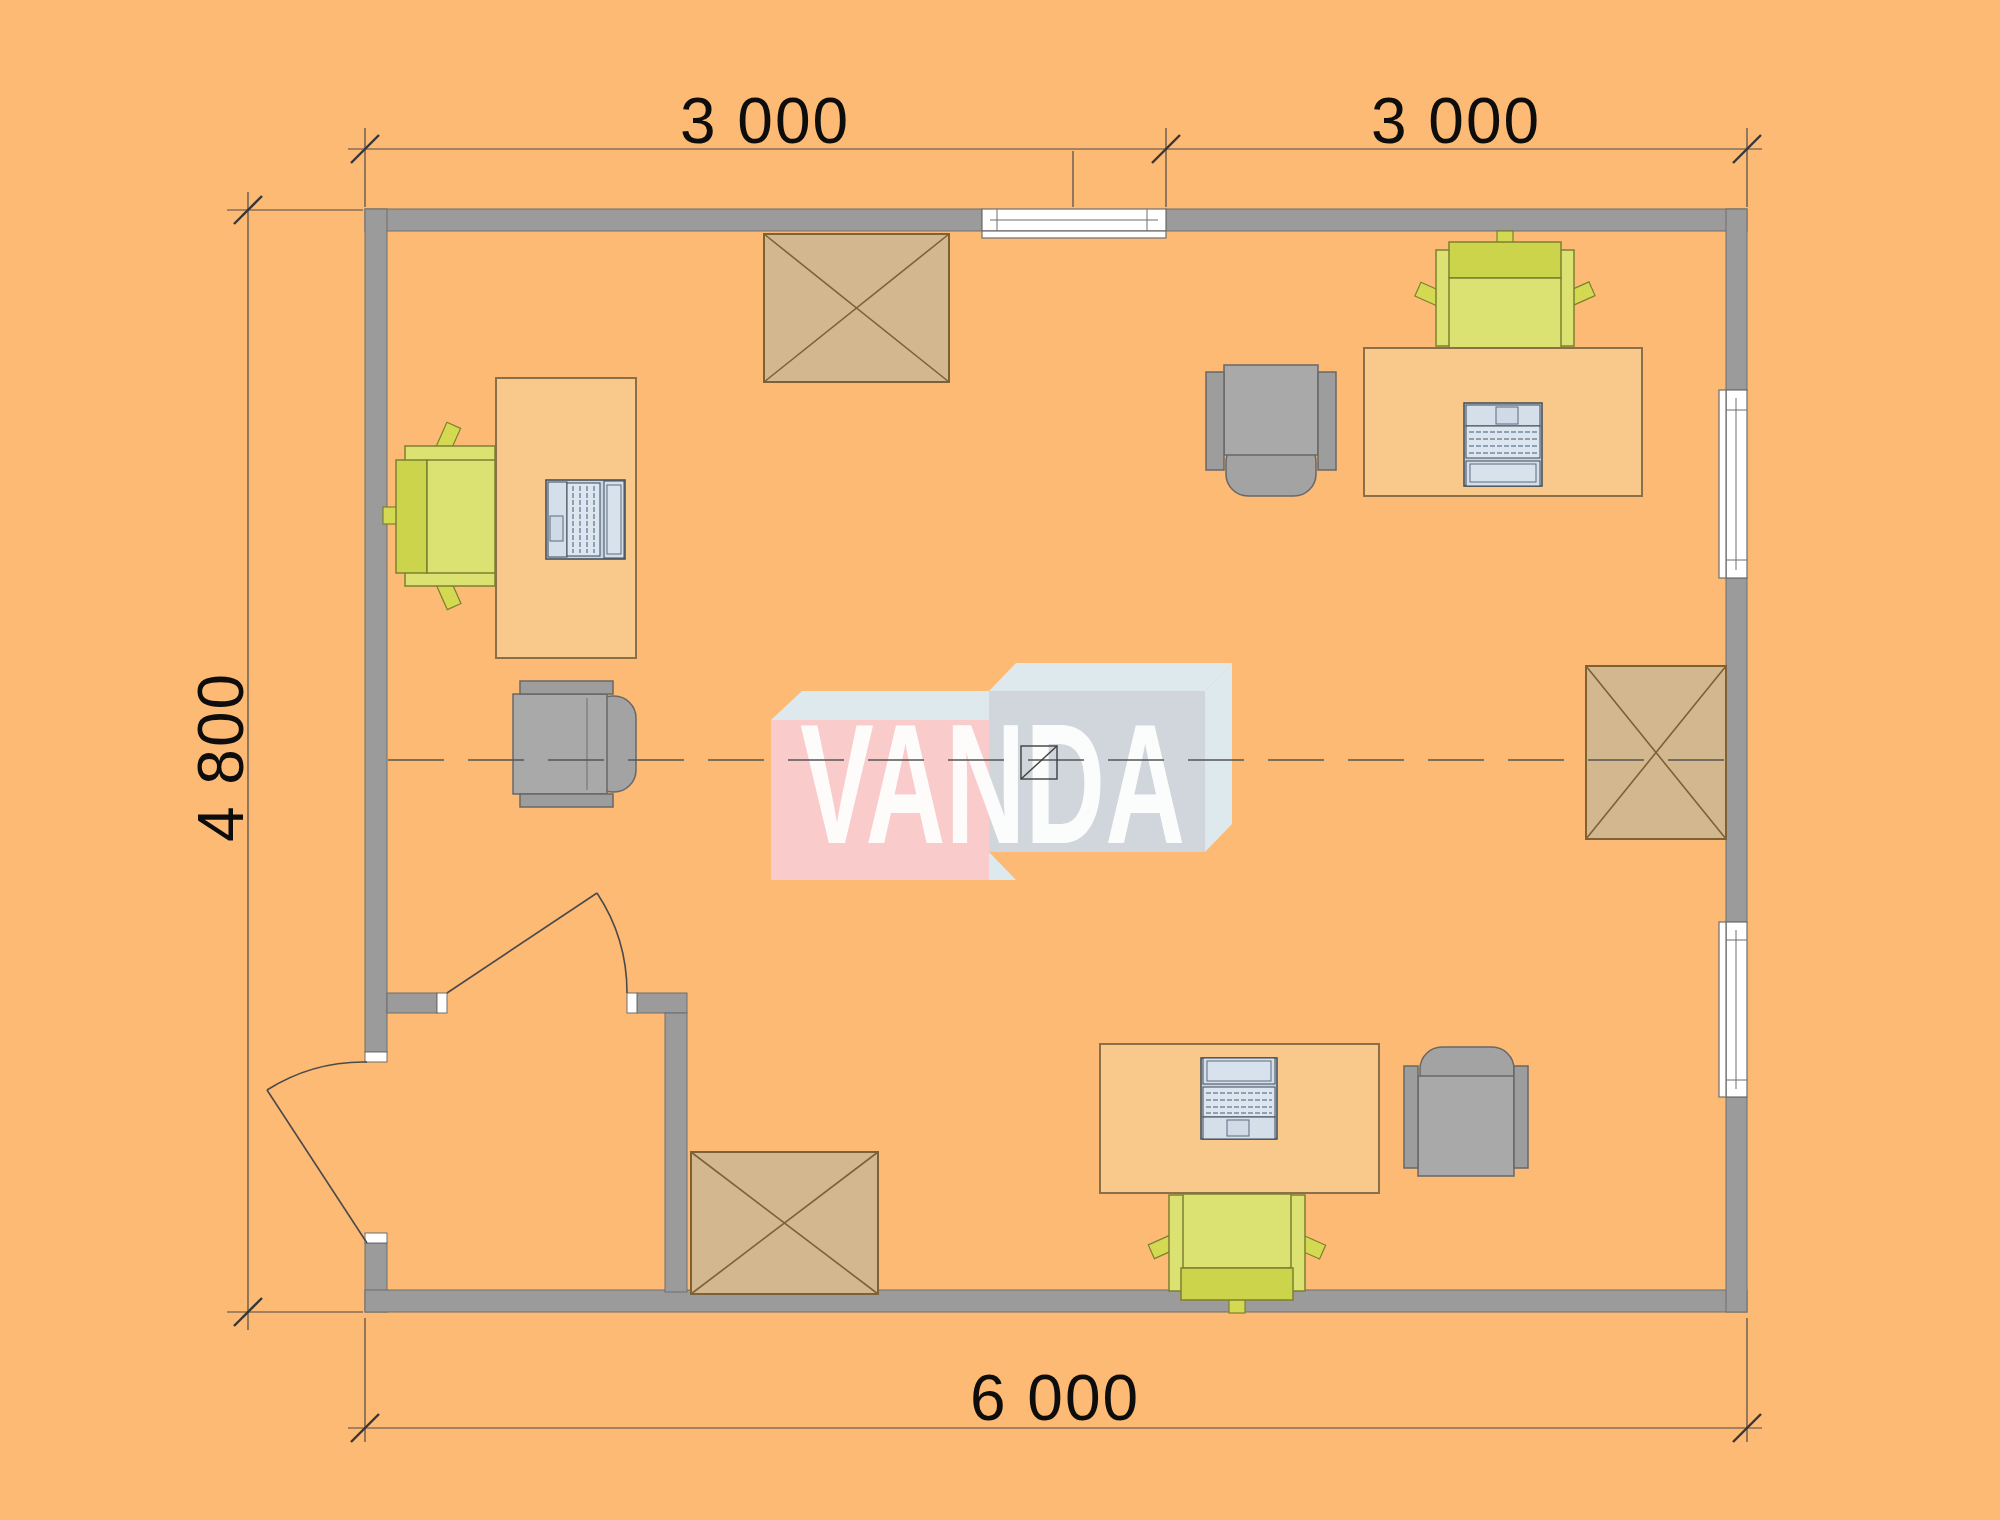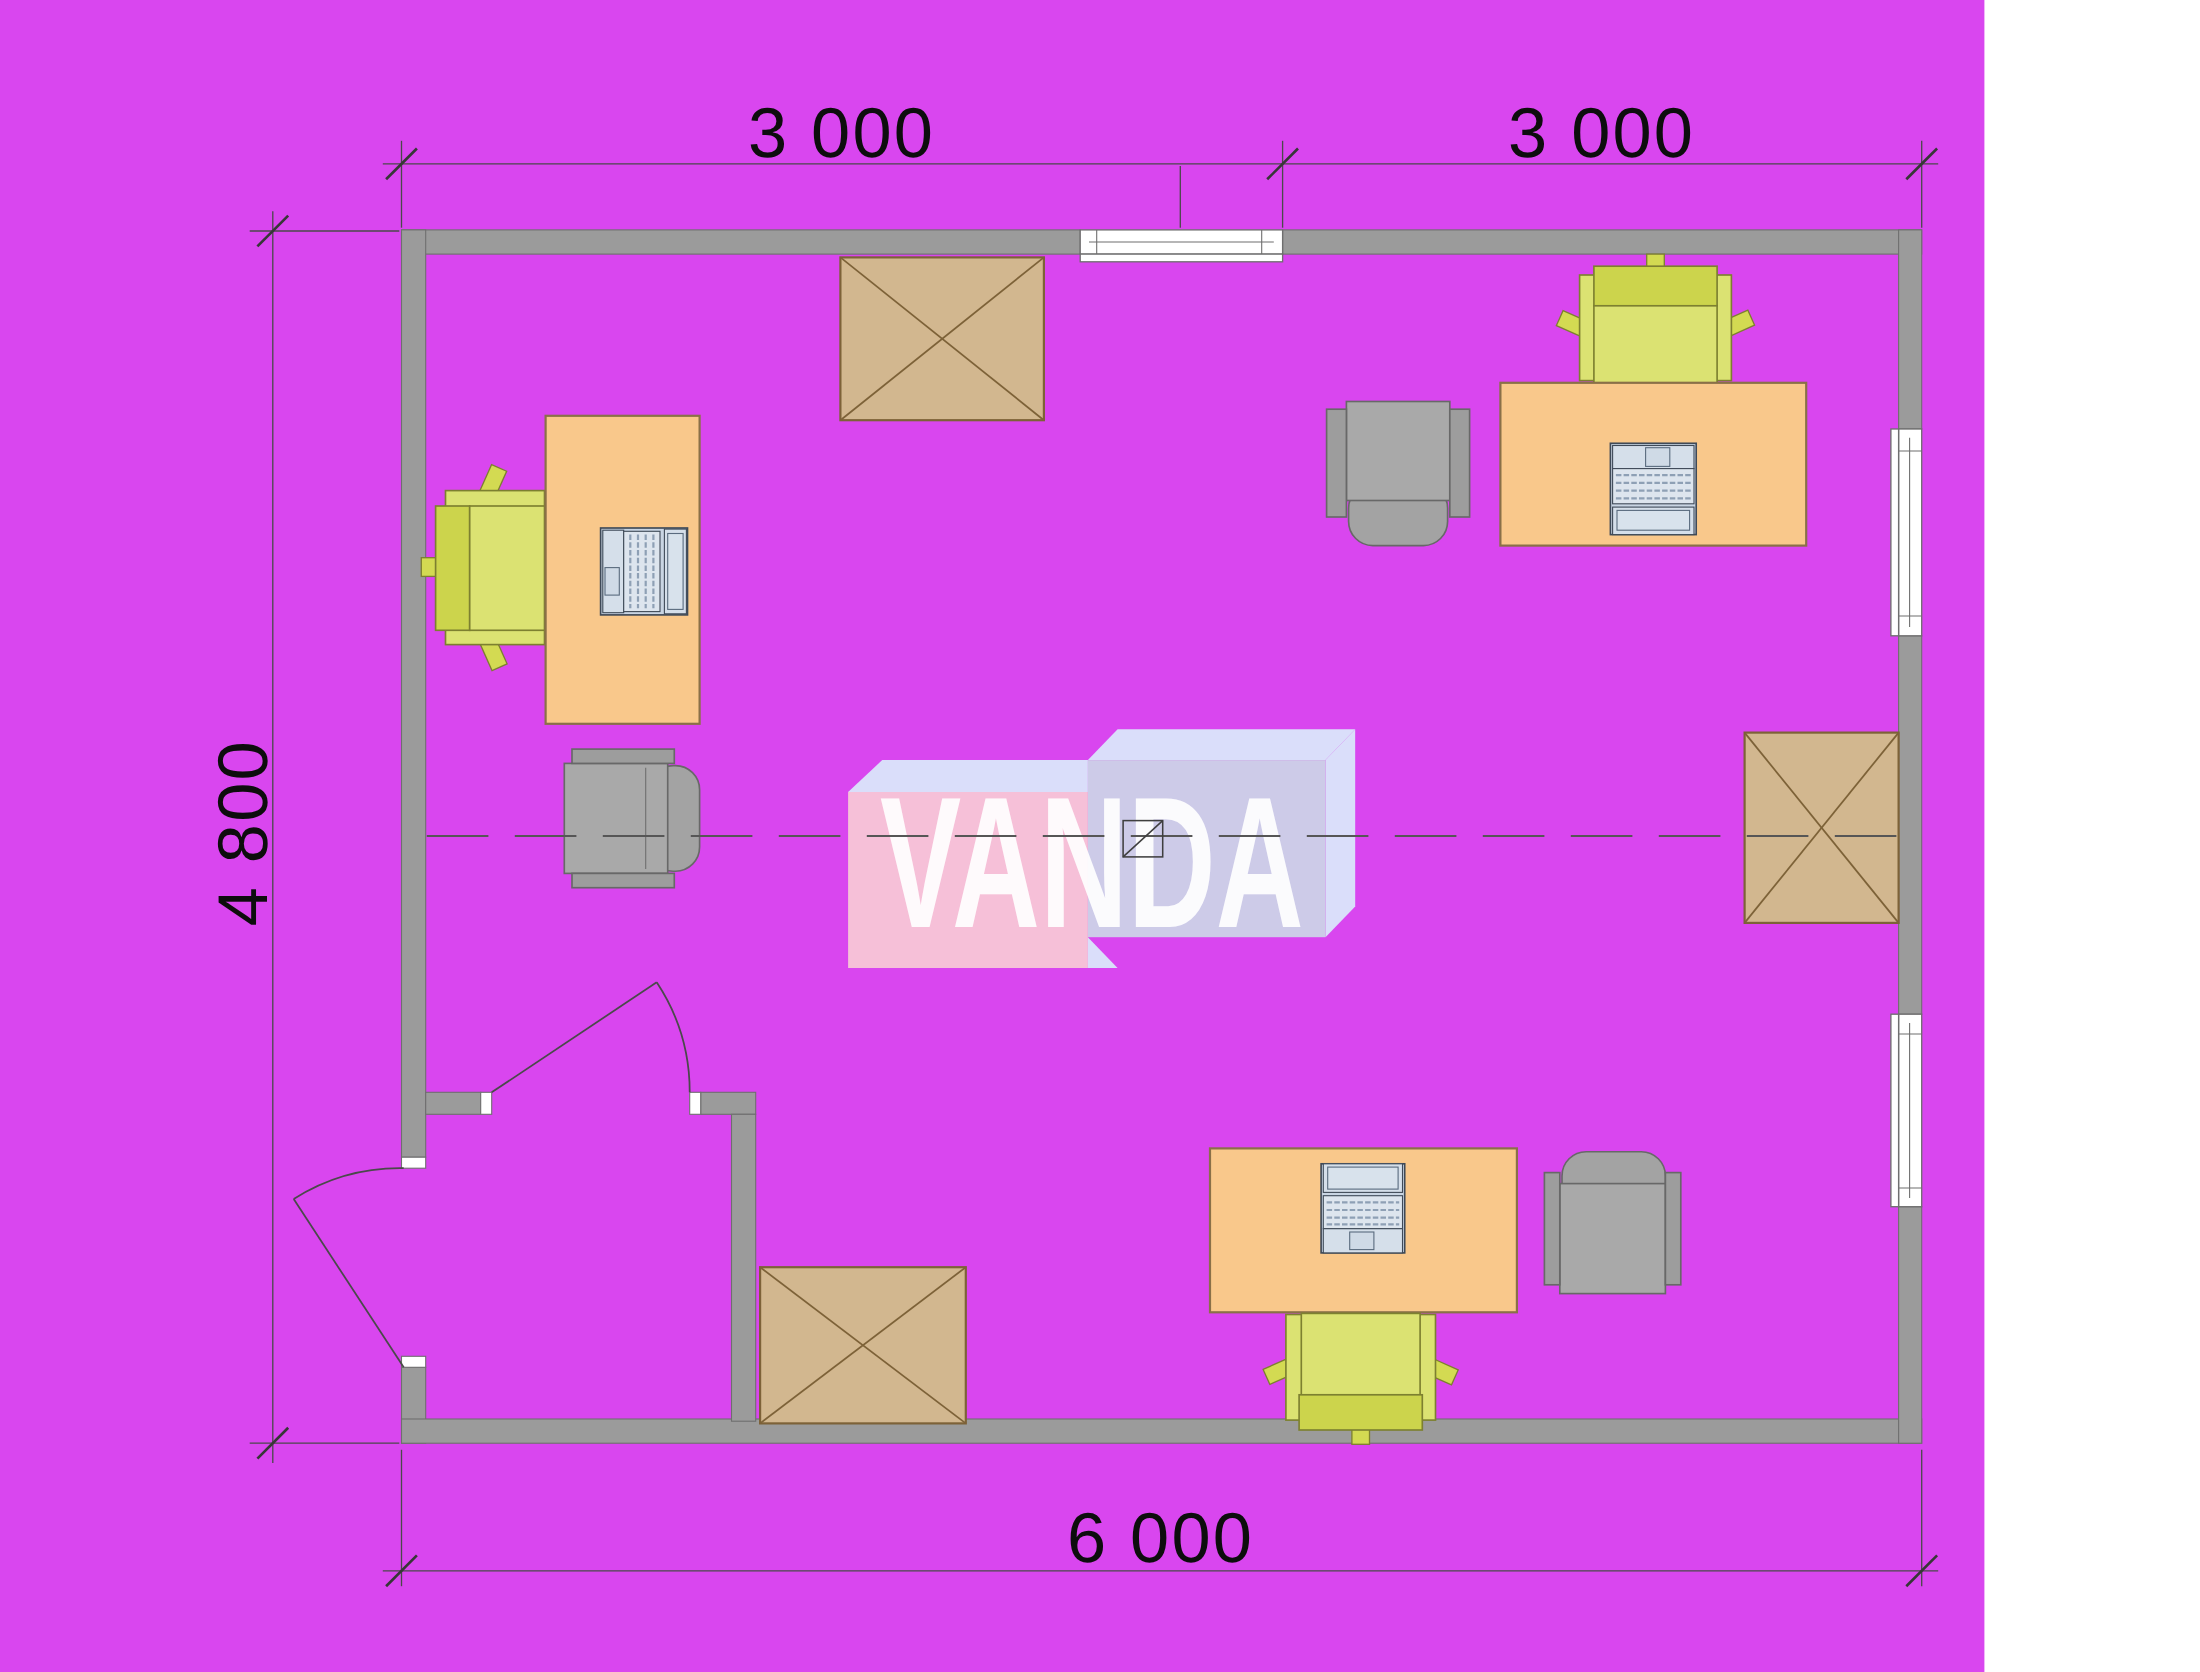"3 000" .canvas { background: #d946ef -> #fdba74; width: 1804px -> 2000px }
